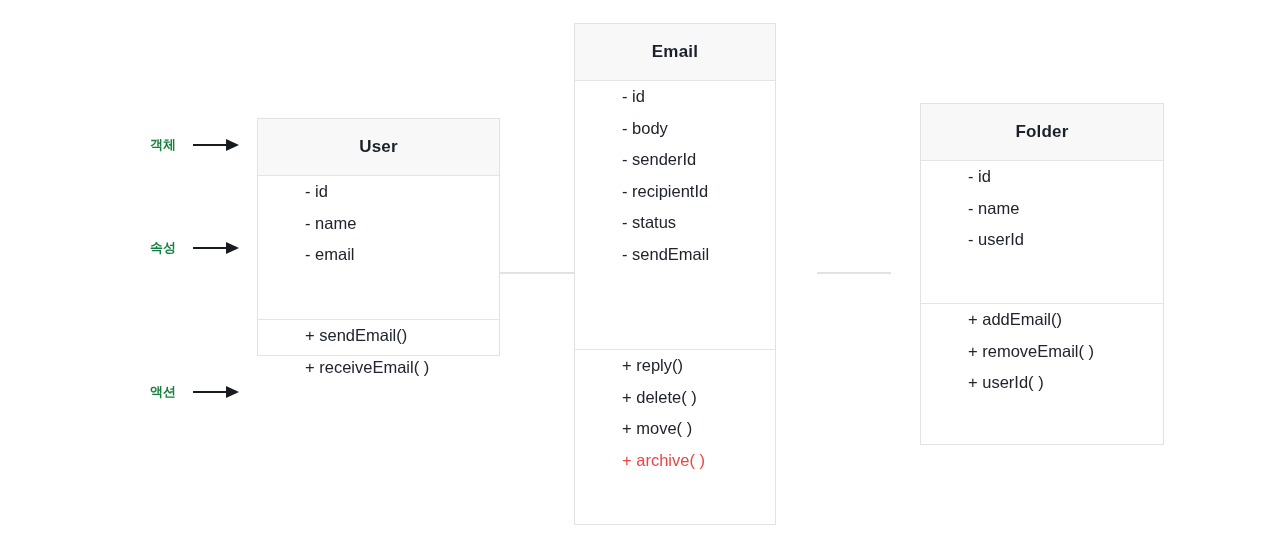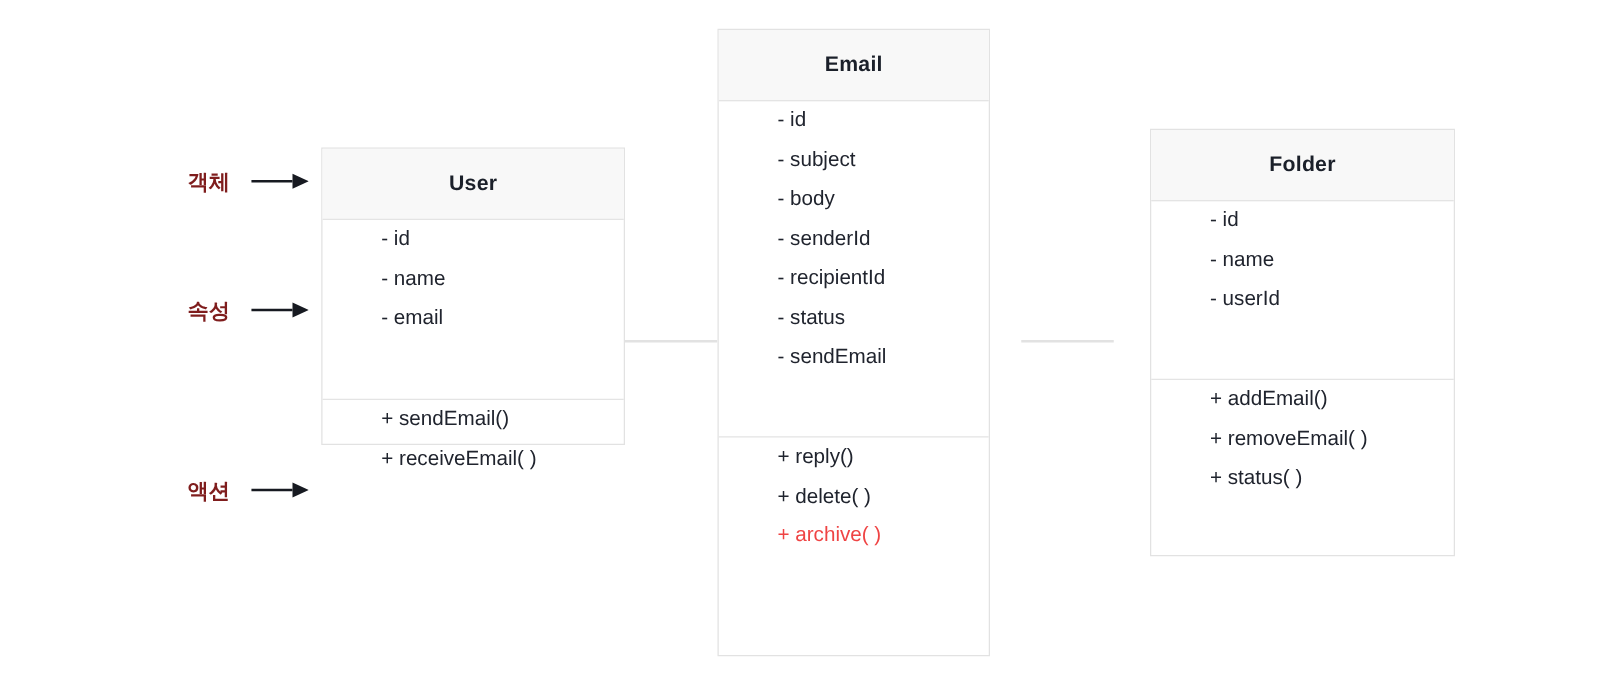"Email" .class-box.email { width: 218px -> 202px }
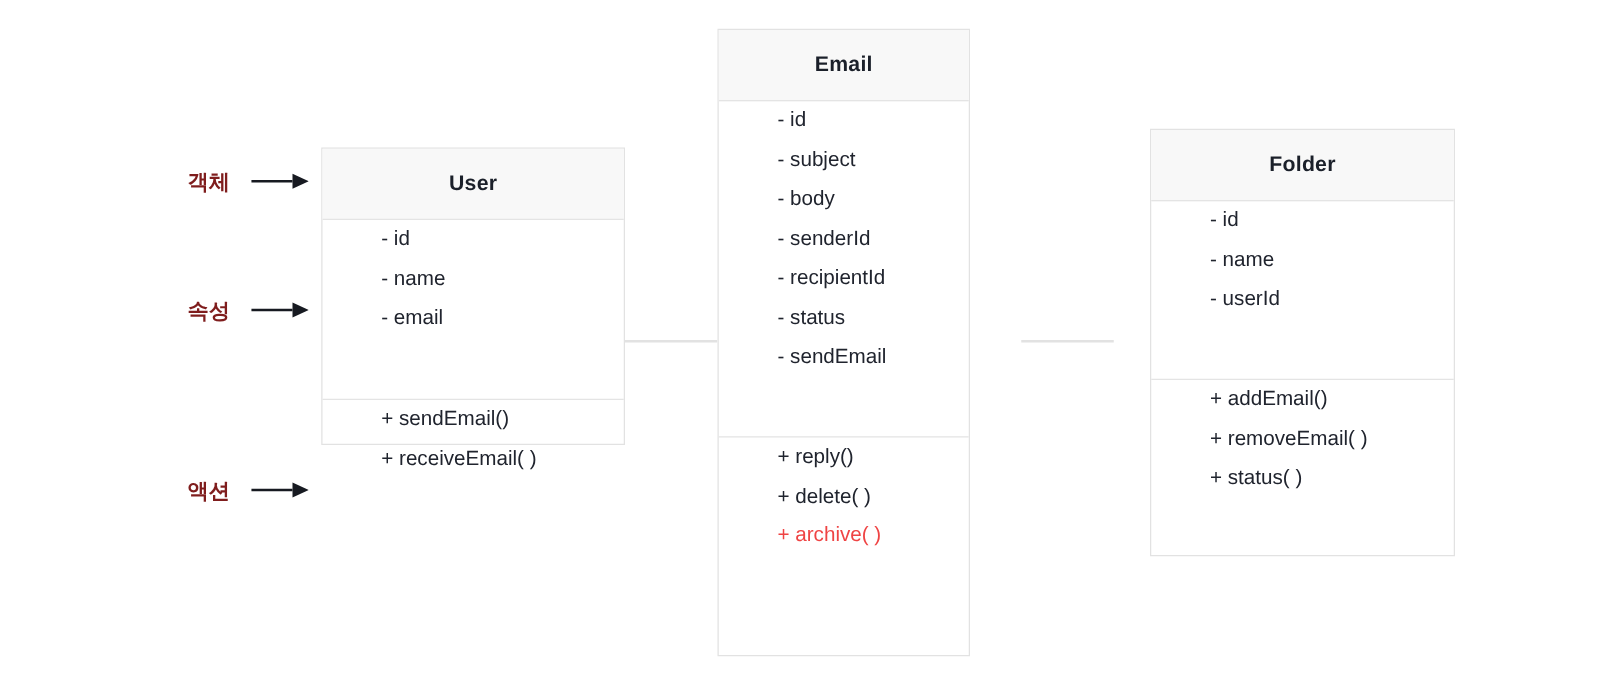"- subject" div { html: <div>- subject</div> -> none }
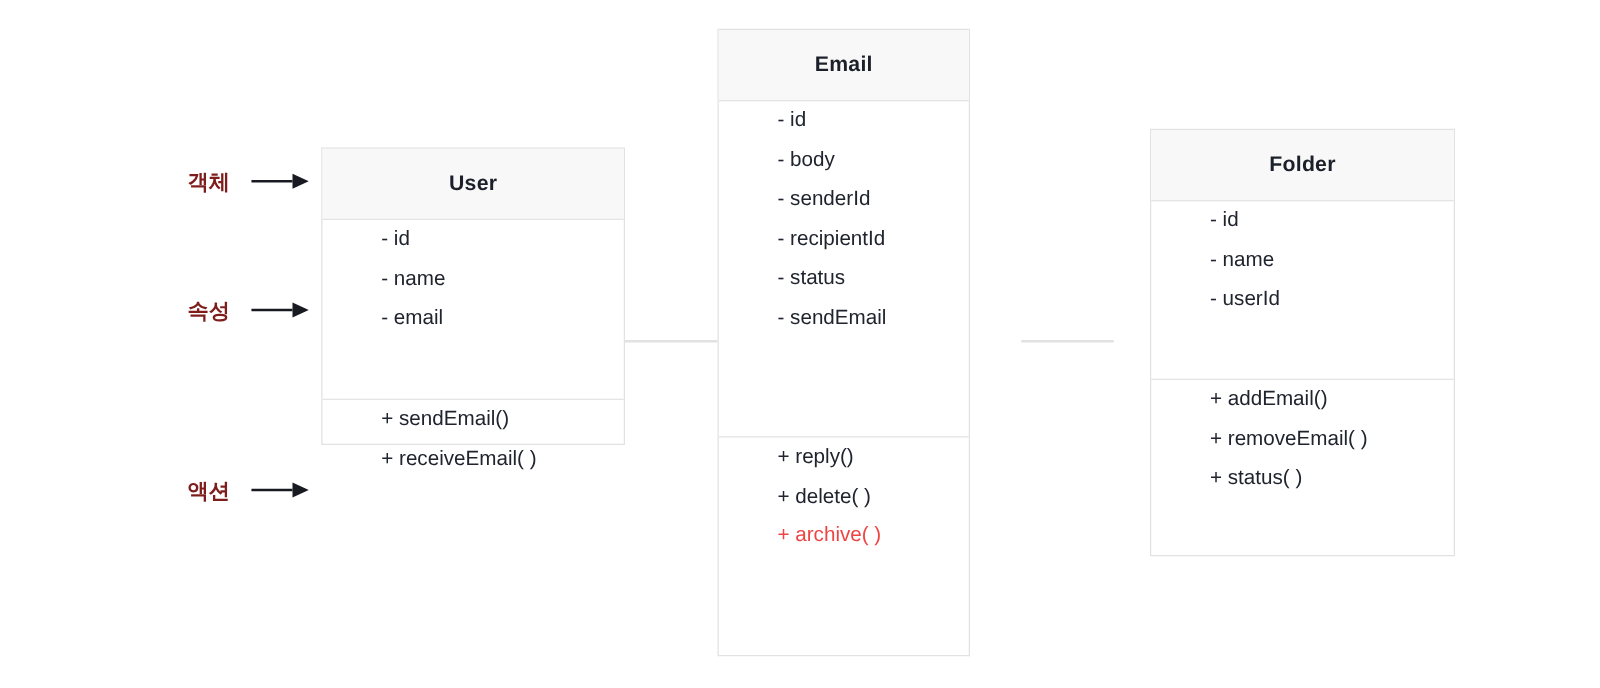"객체" .legend-label { color: #7f1d1d -> #15803d; font-size: 17px -> 13px }
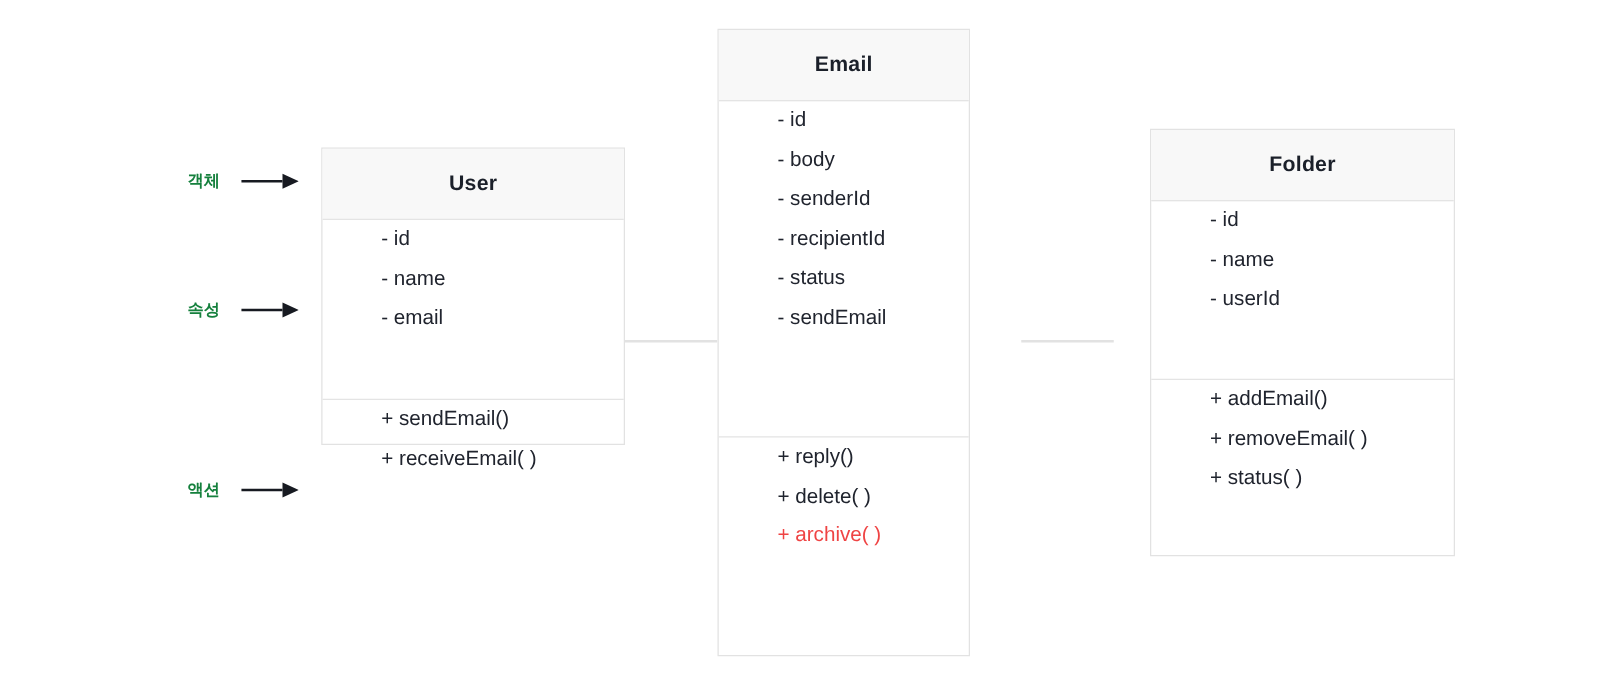"+ status( )" div { text: status -> userId }
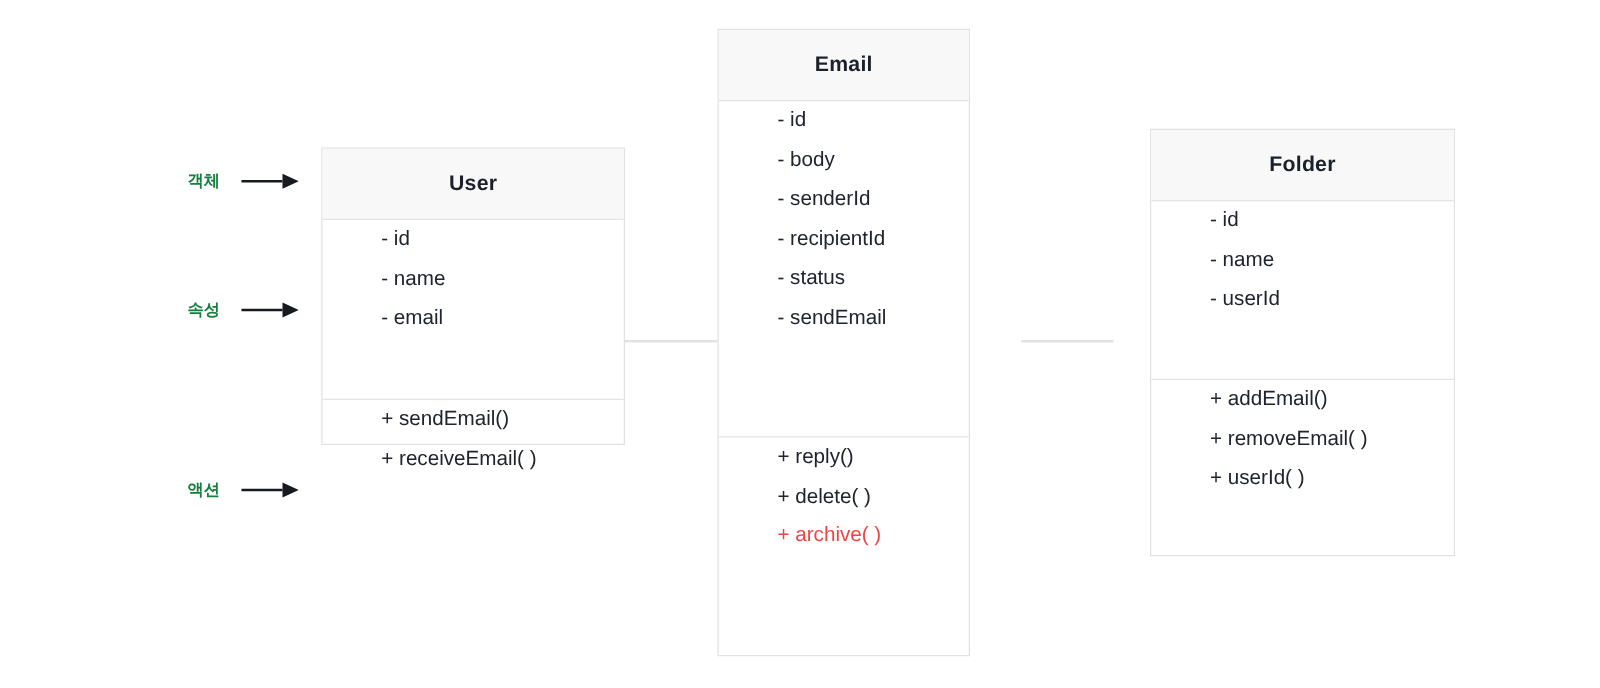"+ move( )" div { html: none -> <div>+ move( )</div> }
